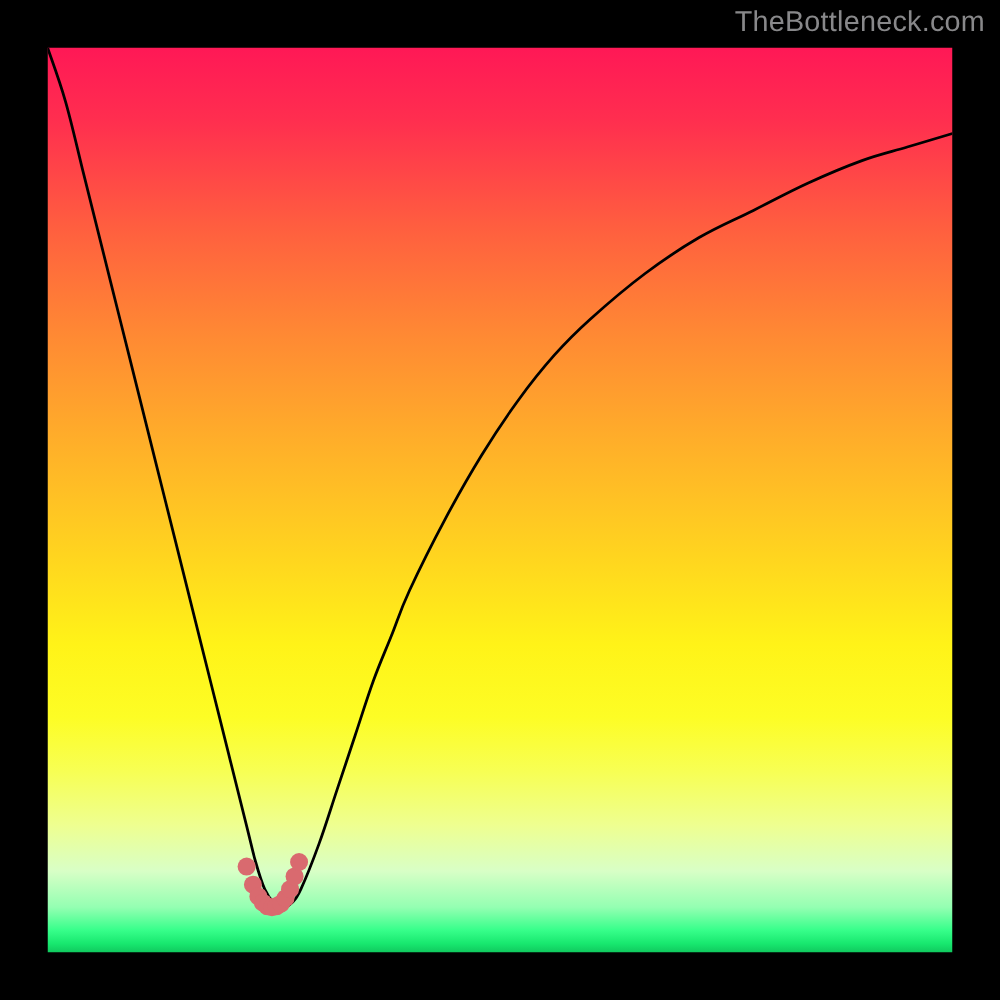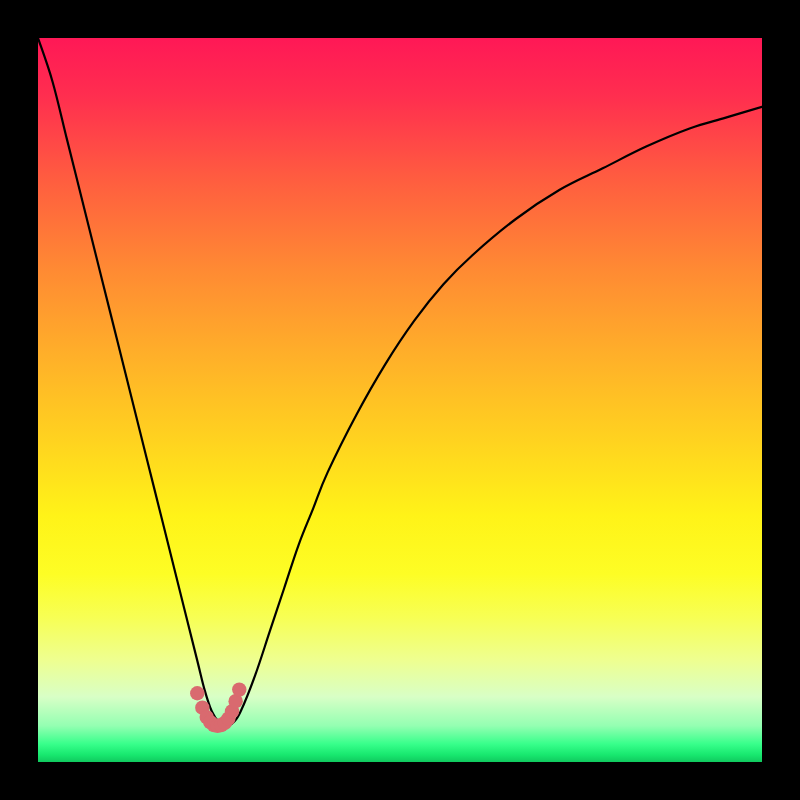"TheBottleneck.com" div.watermark { html: none -> <div>TheBottleneck.com</div> }
